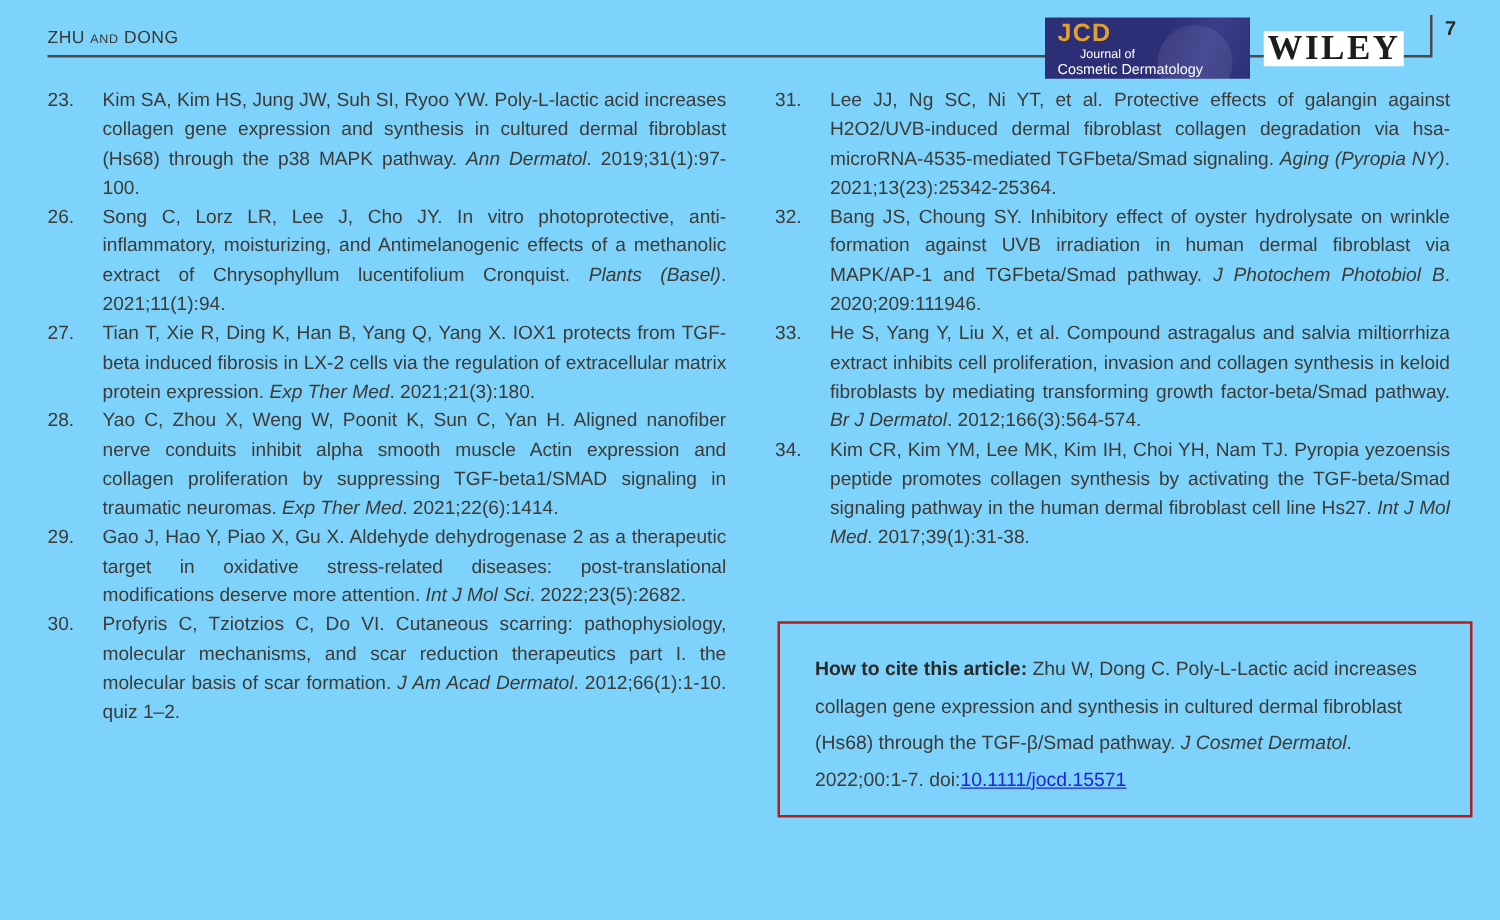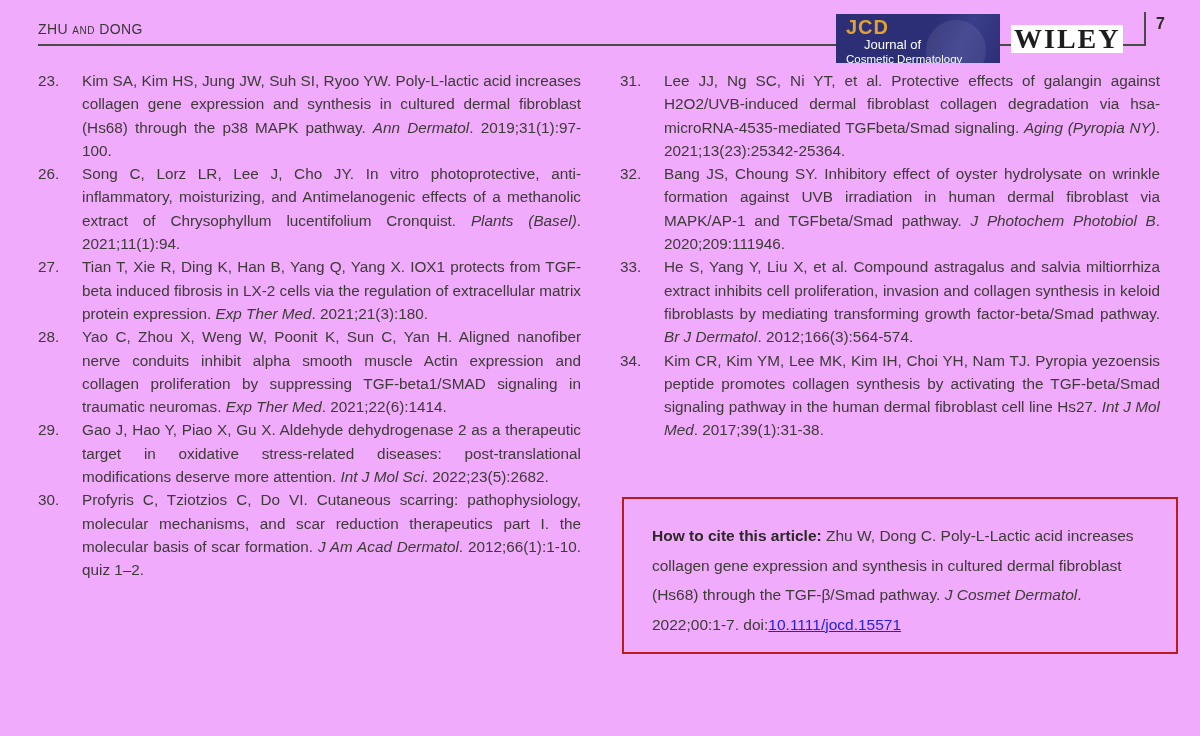"ZHU AND DONG" .page { background: #f0abfc -> #7dd3fc }
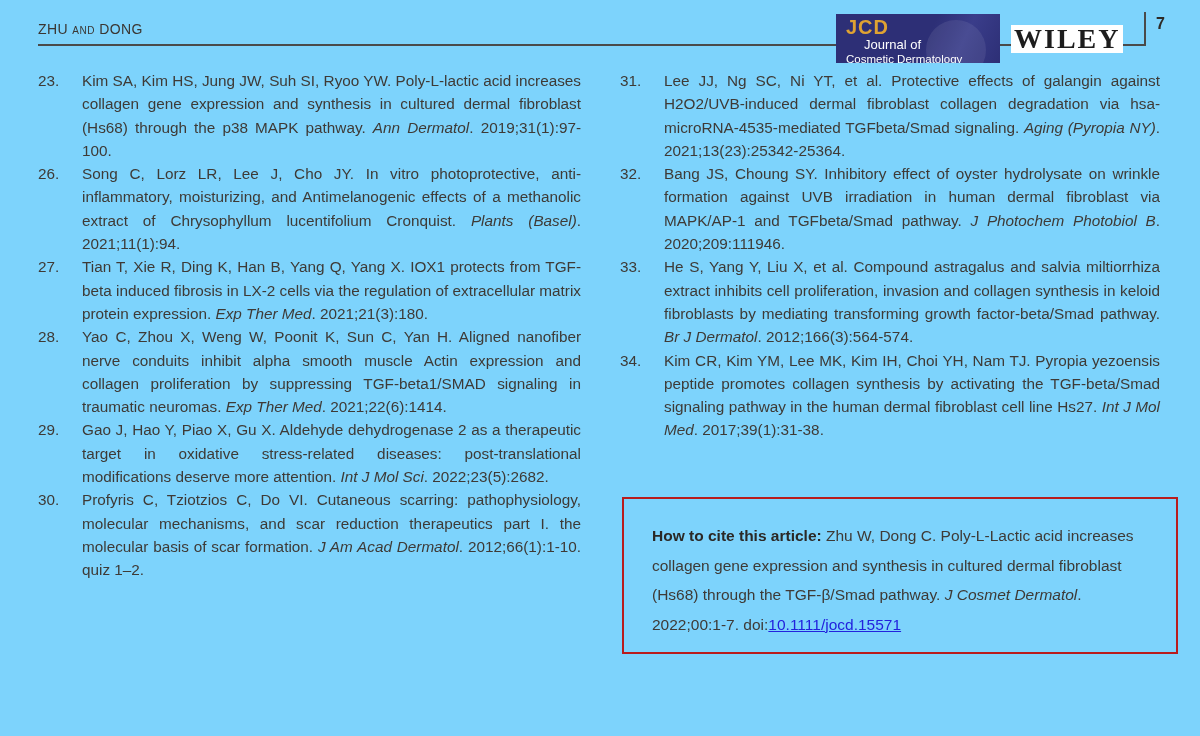"Journal of" .jcd-line1 { font-size: 13px -> 10px }
